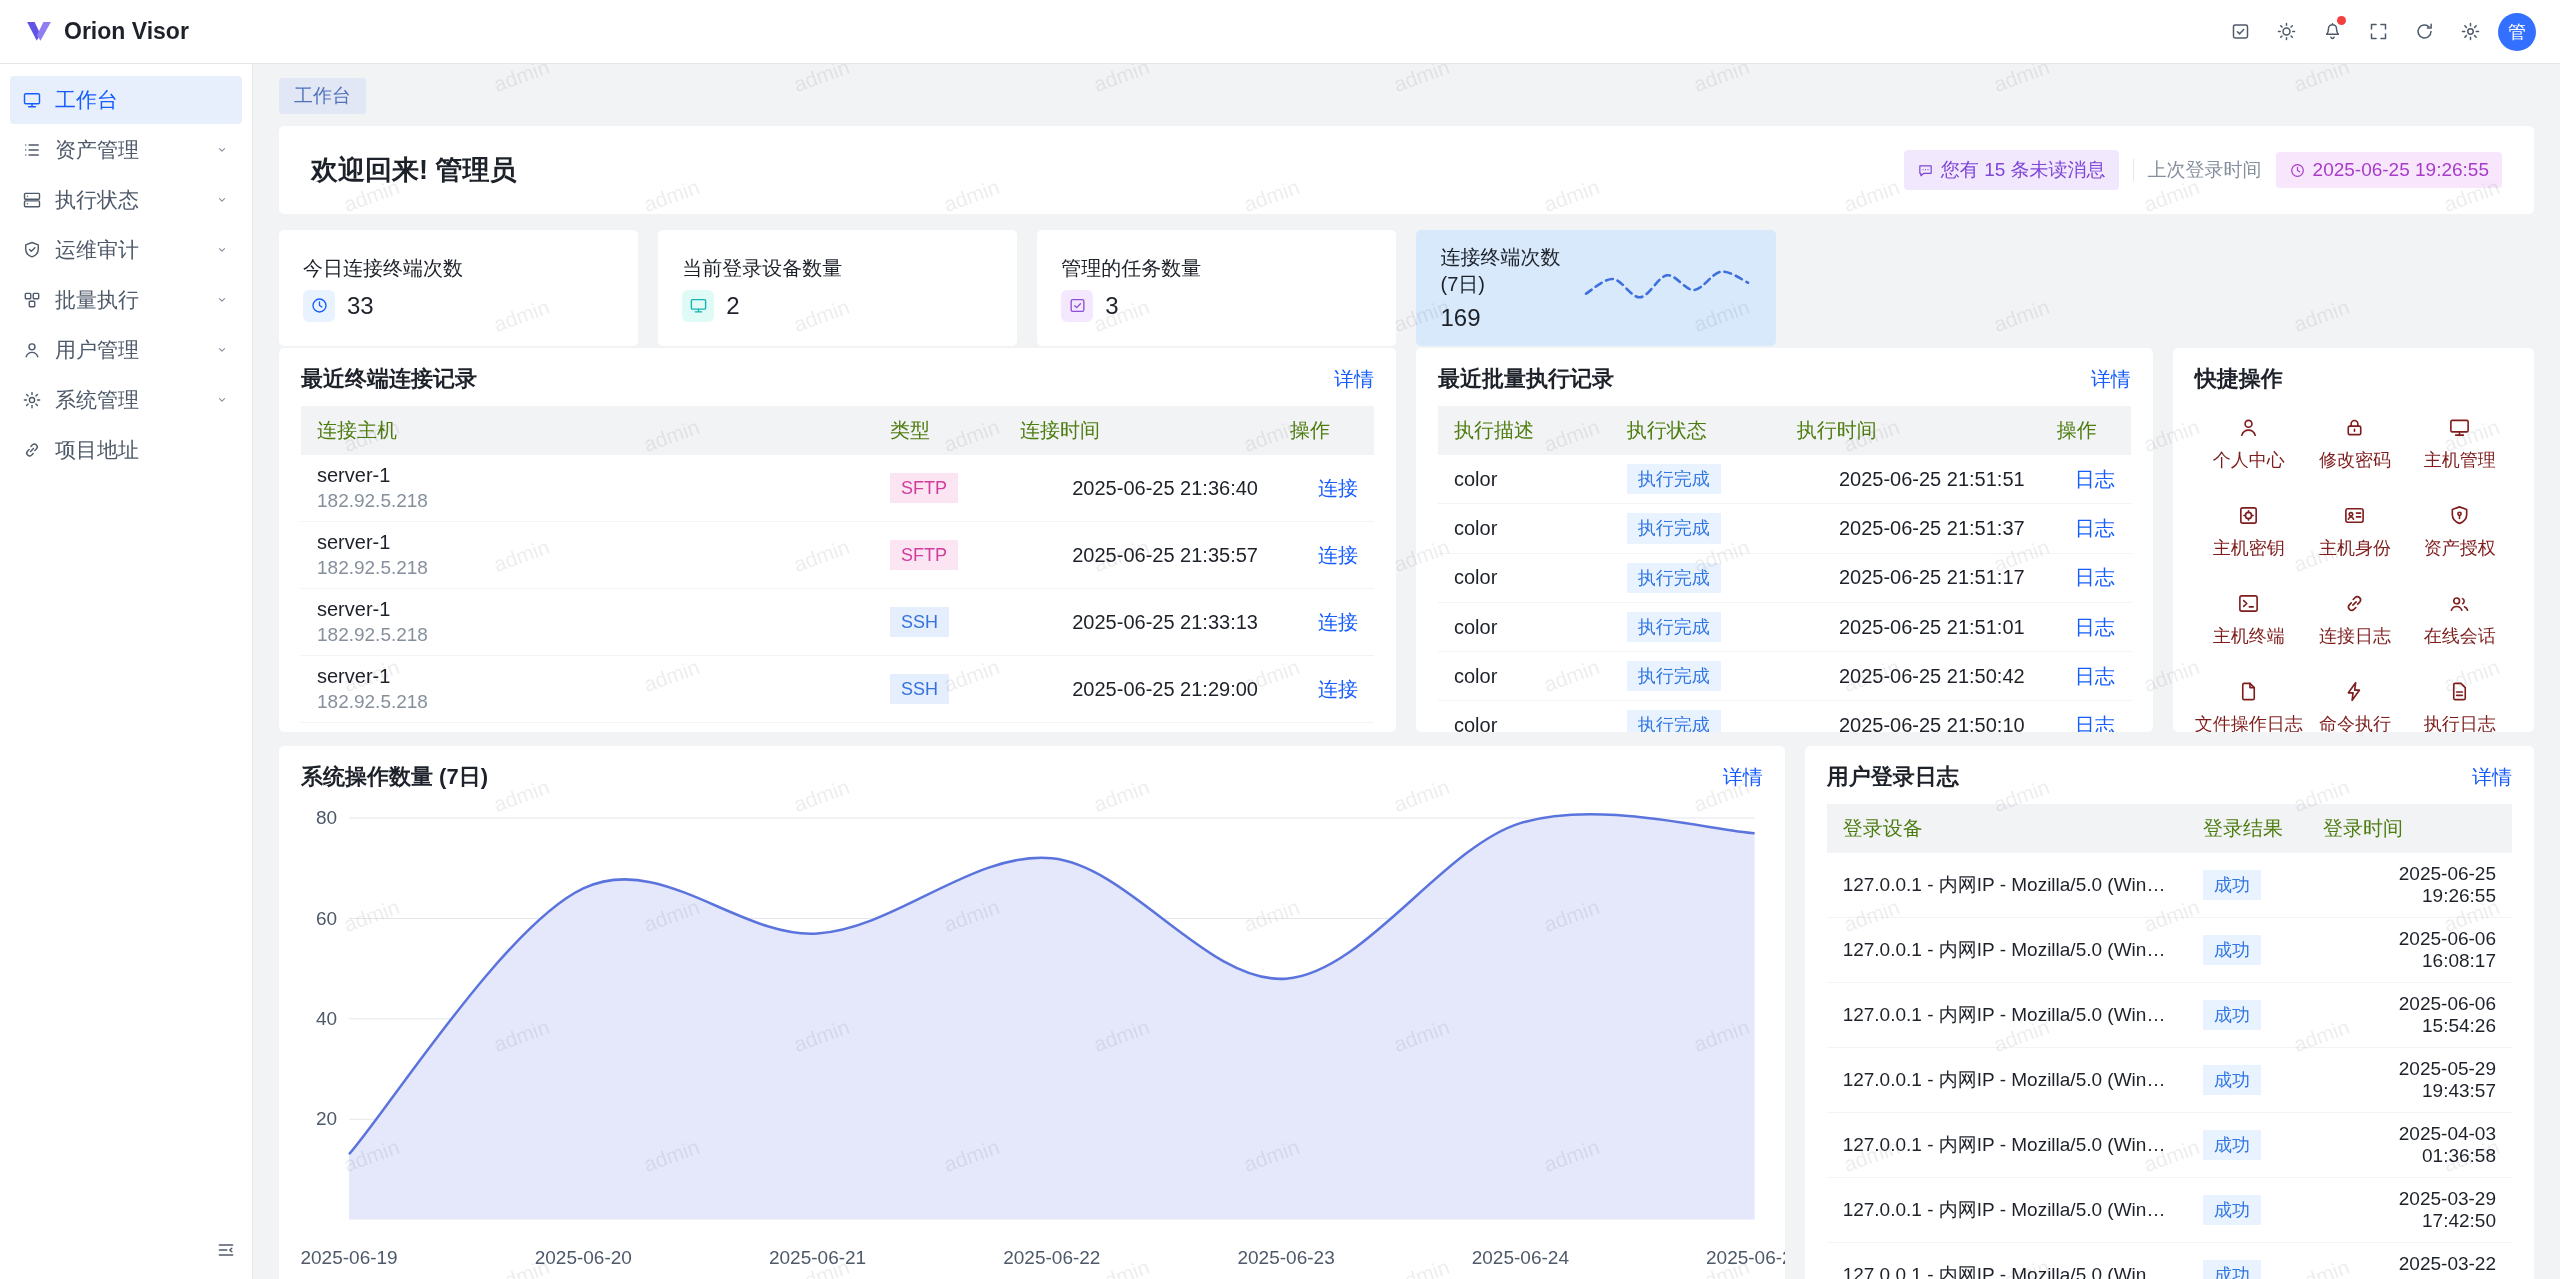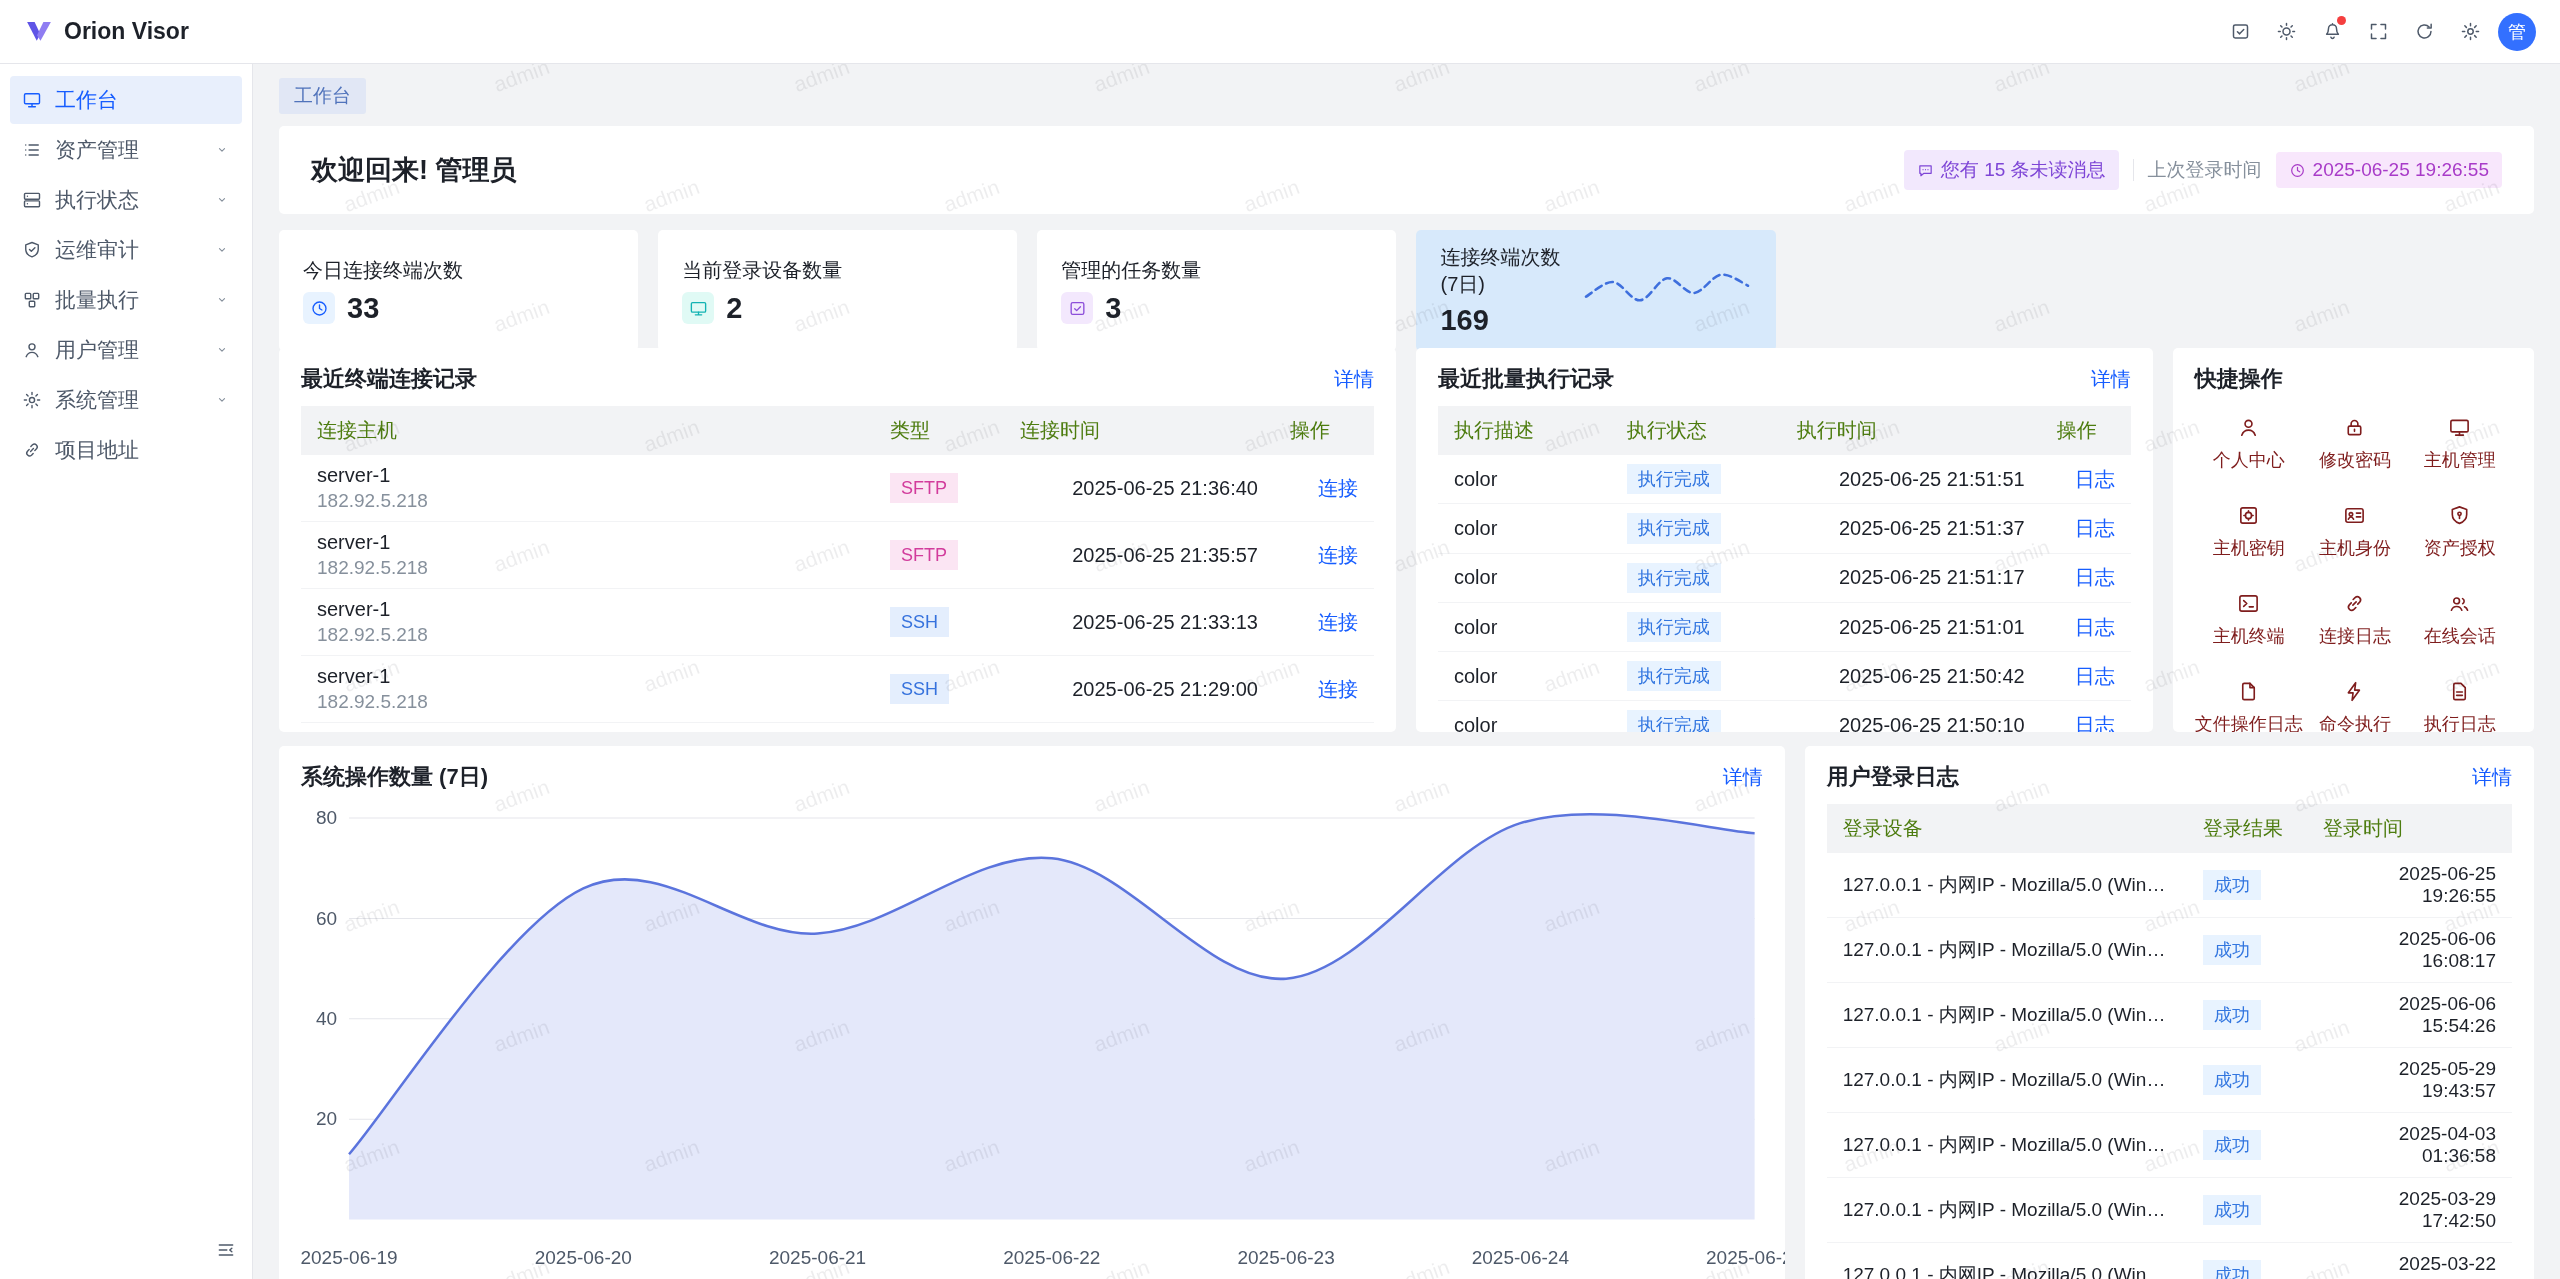"33" .stat-value { font-size: 29px -> 24px; font-weight: 700 -> 400 }
